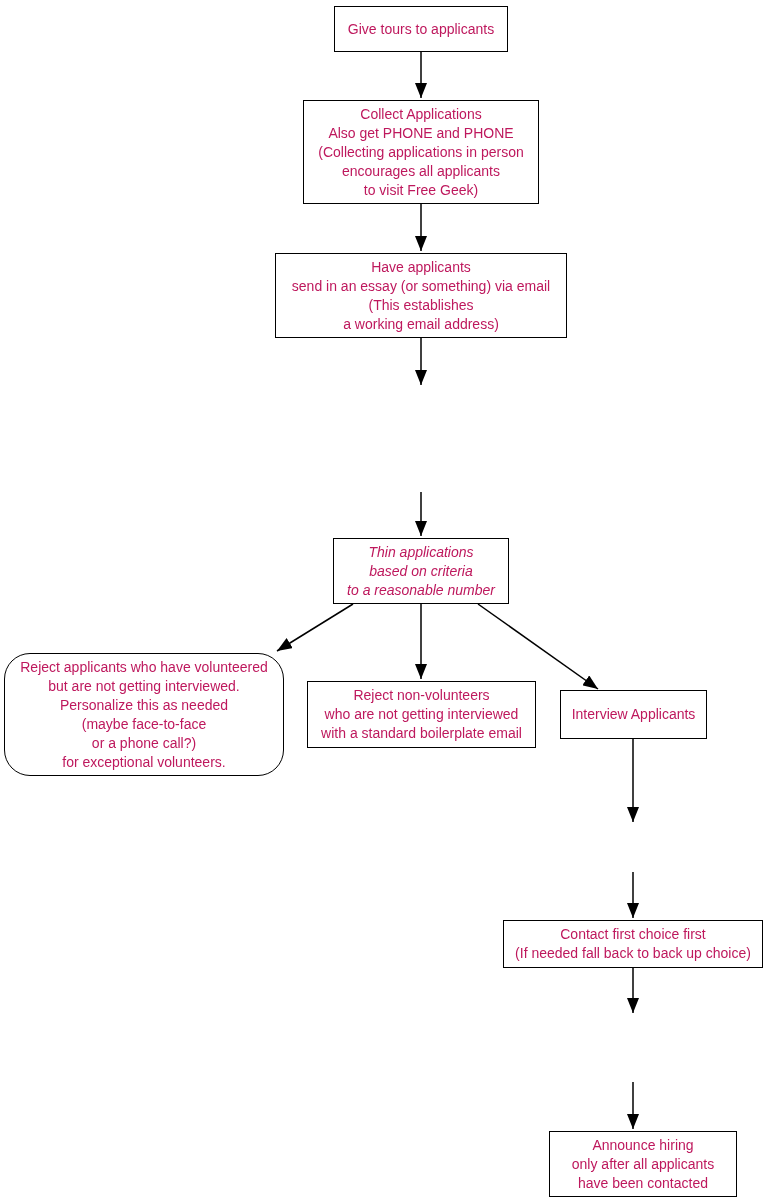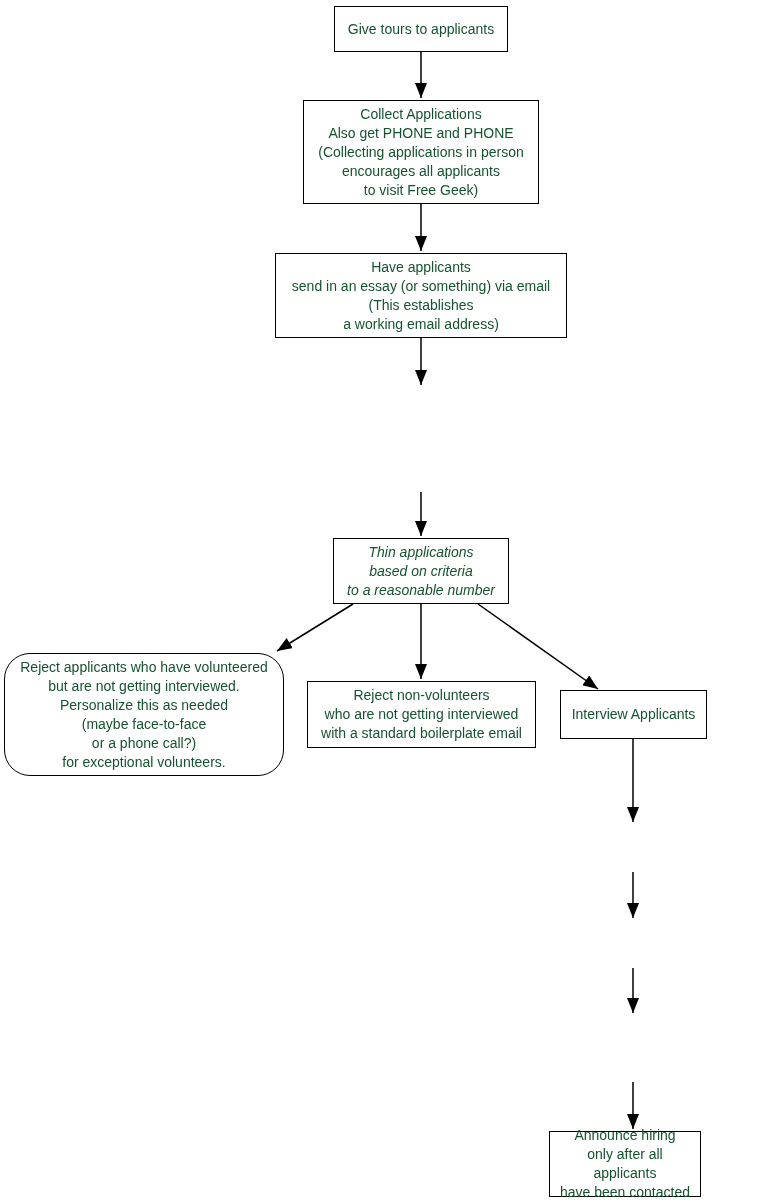"Give tours to applicants" .node { color: #14532d -> #be185d }
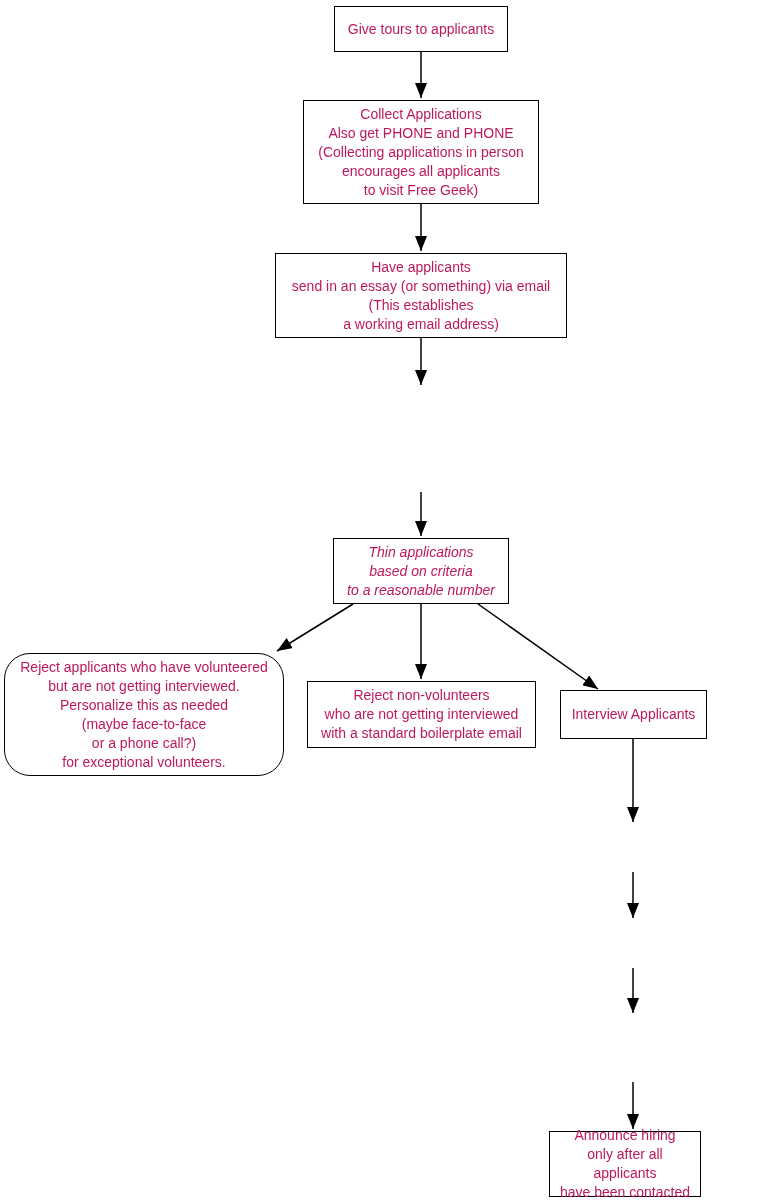"Contact first choice first" div.node { html: none -> <div> <span>Contact first choice first (If needed fall back to back up choice)</span> </div> }
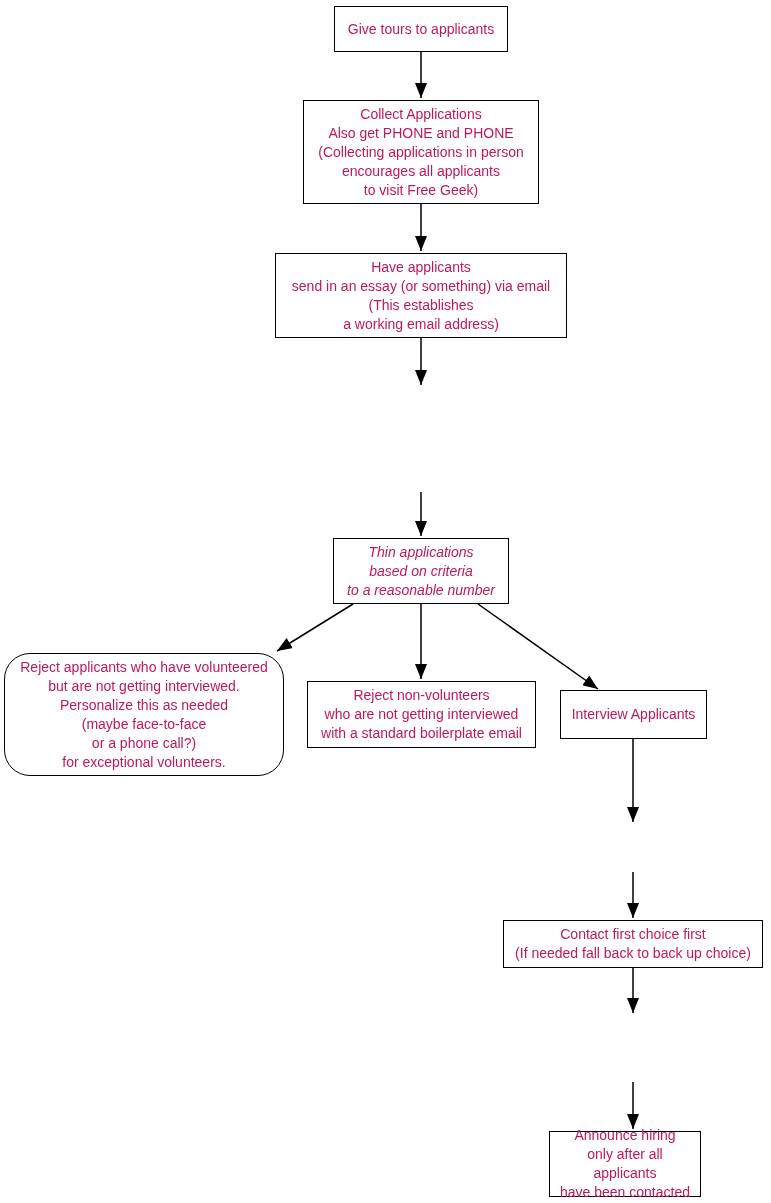"Announce hiring" div.node { width: 152px -> 188px }
